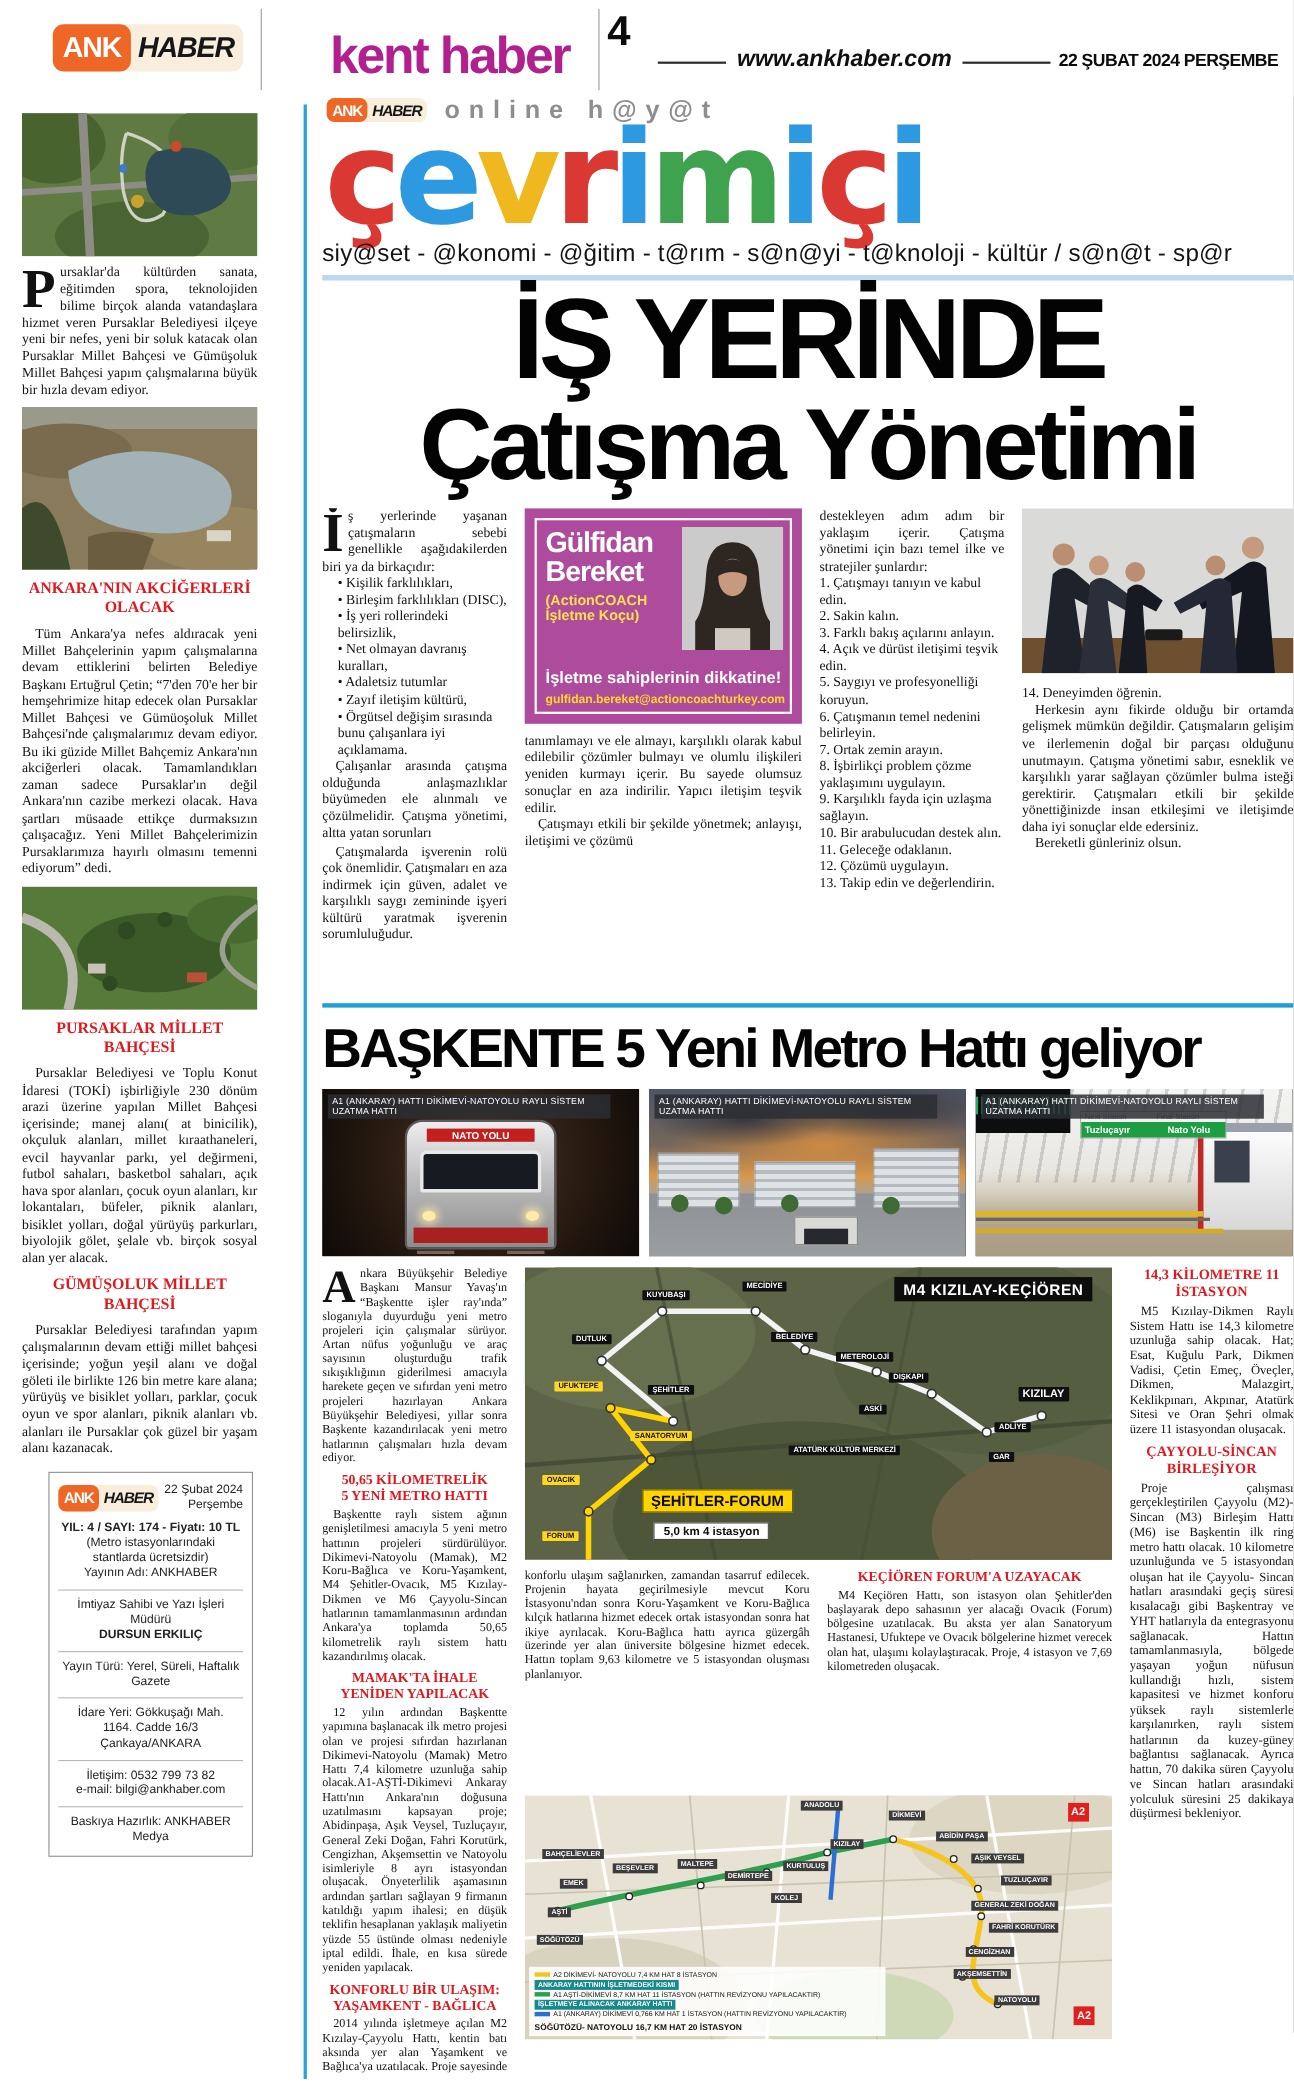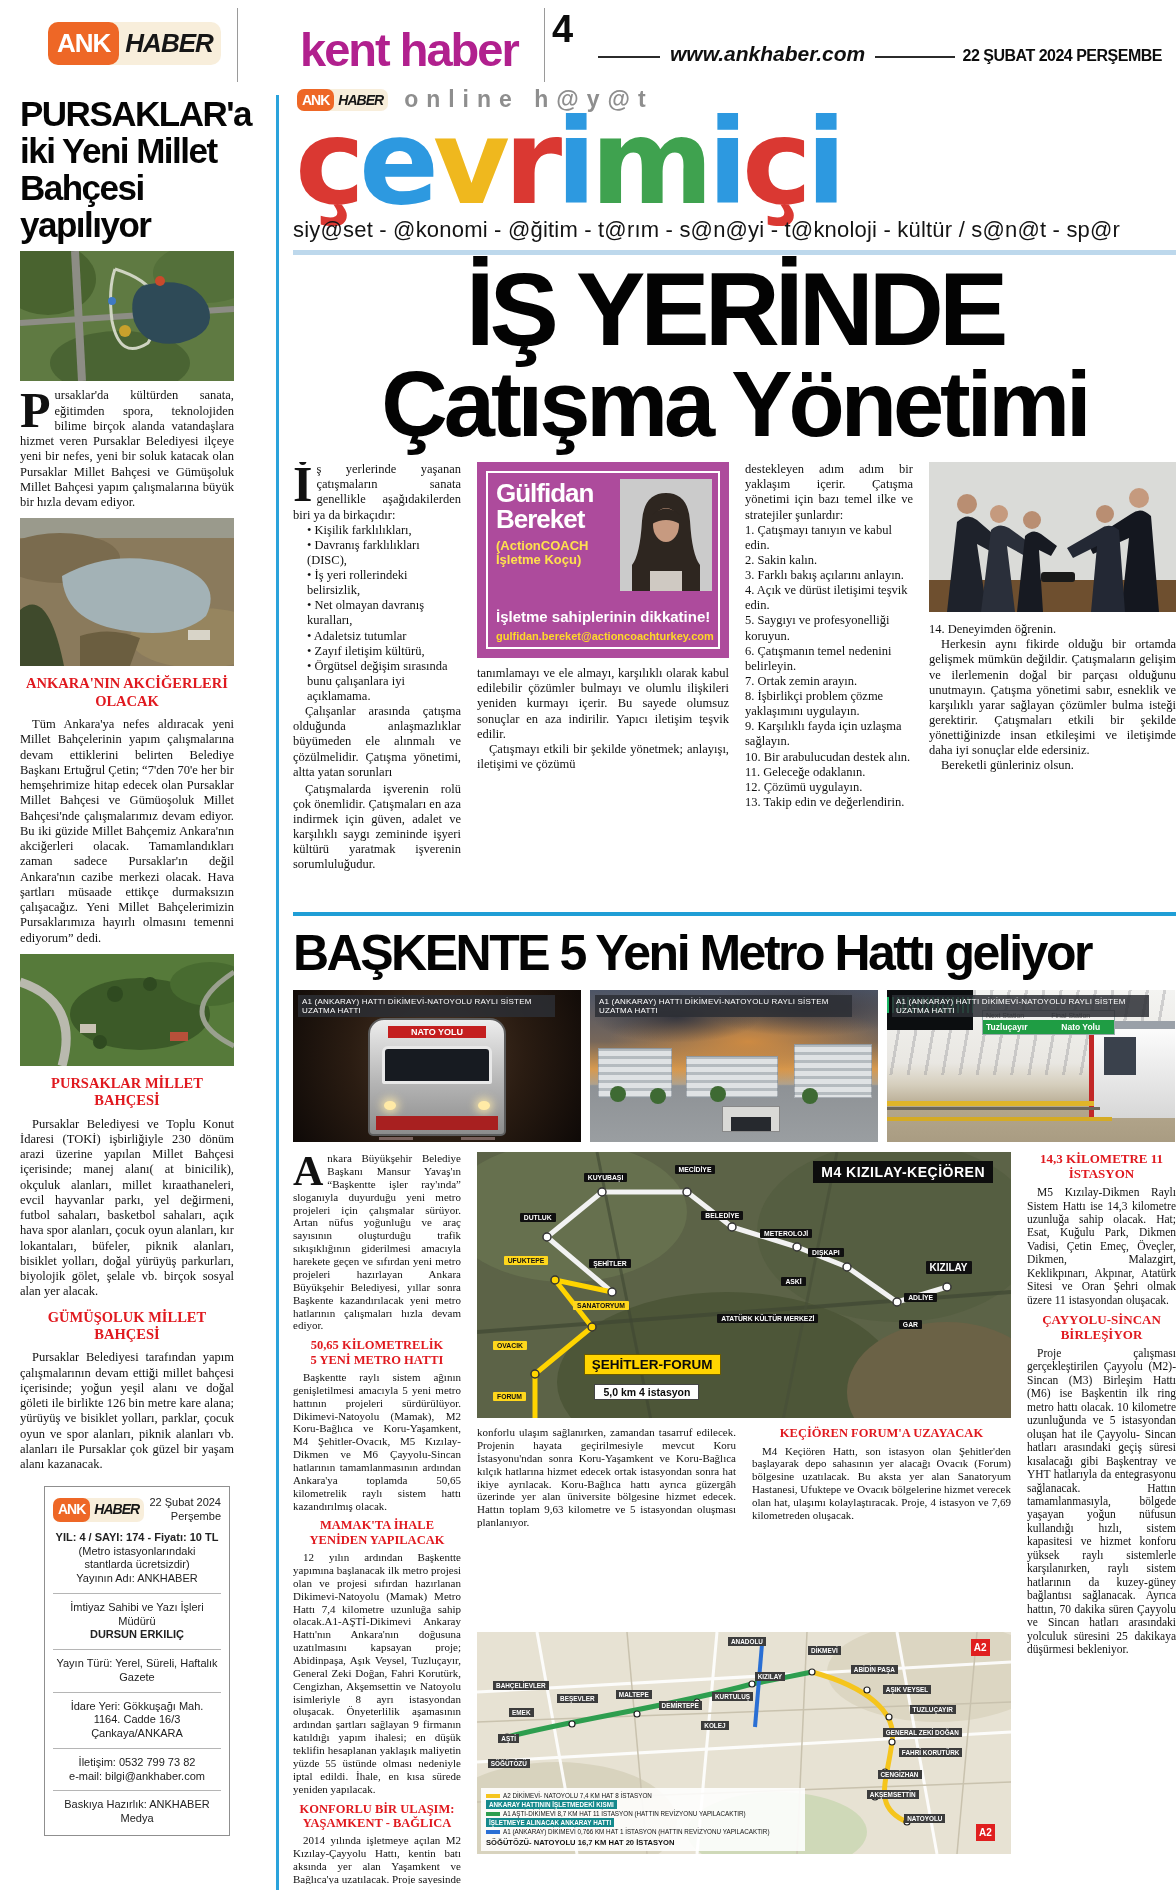"PURSAKLAR'a iki Yeni Millet Bahçesi" div.lh { html: <div>PURSAKLAR'a iki Yeni Millet Bahçesi yapılıyor</div> -> none }
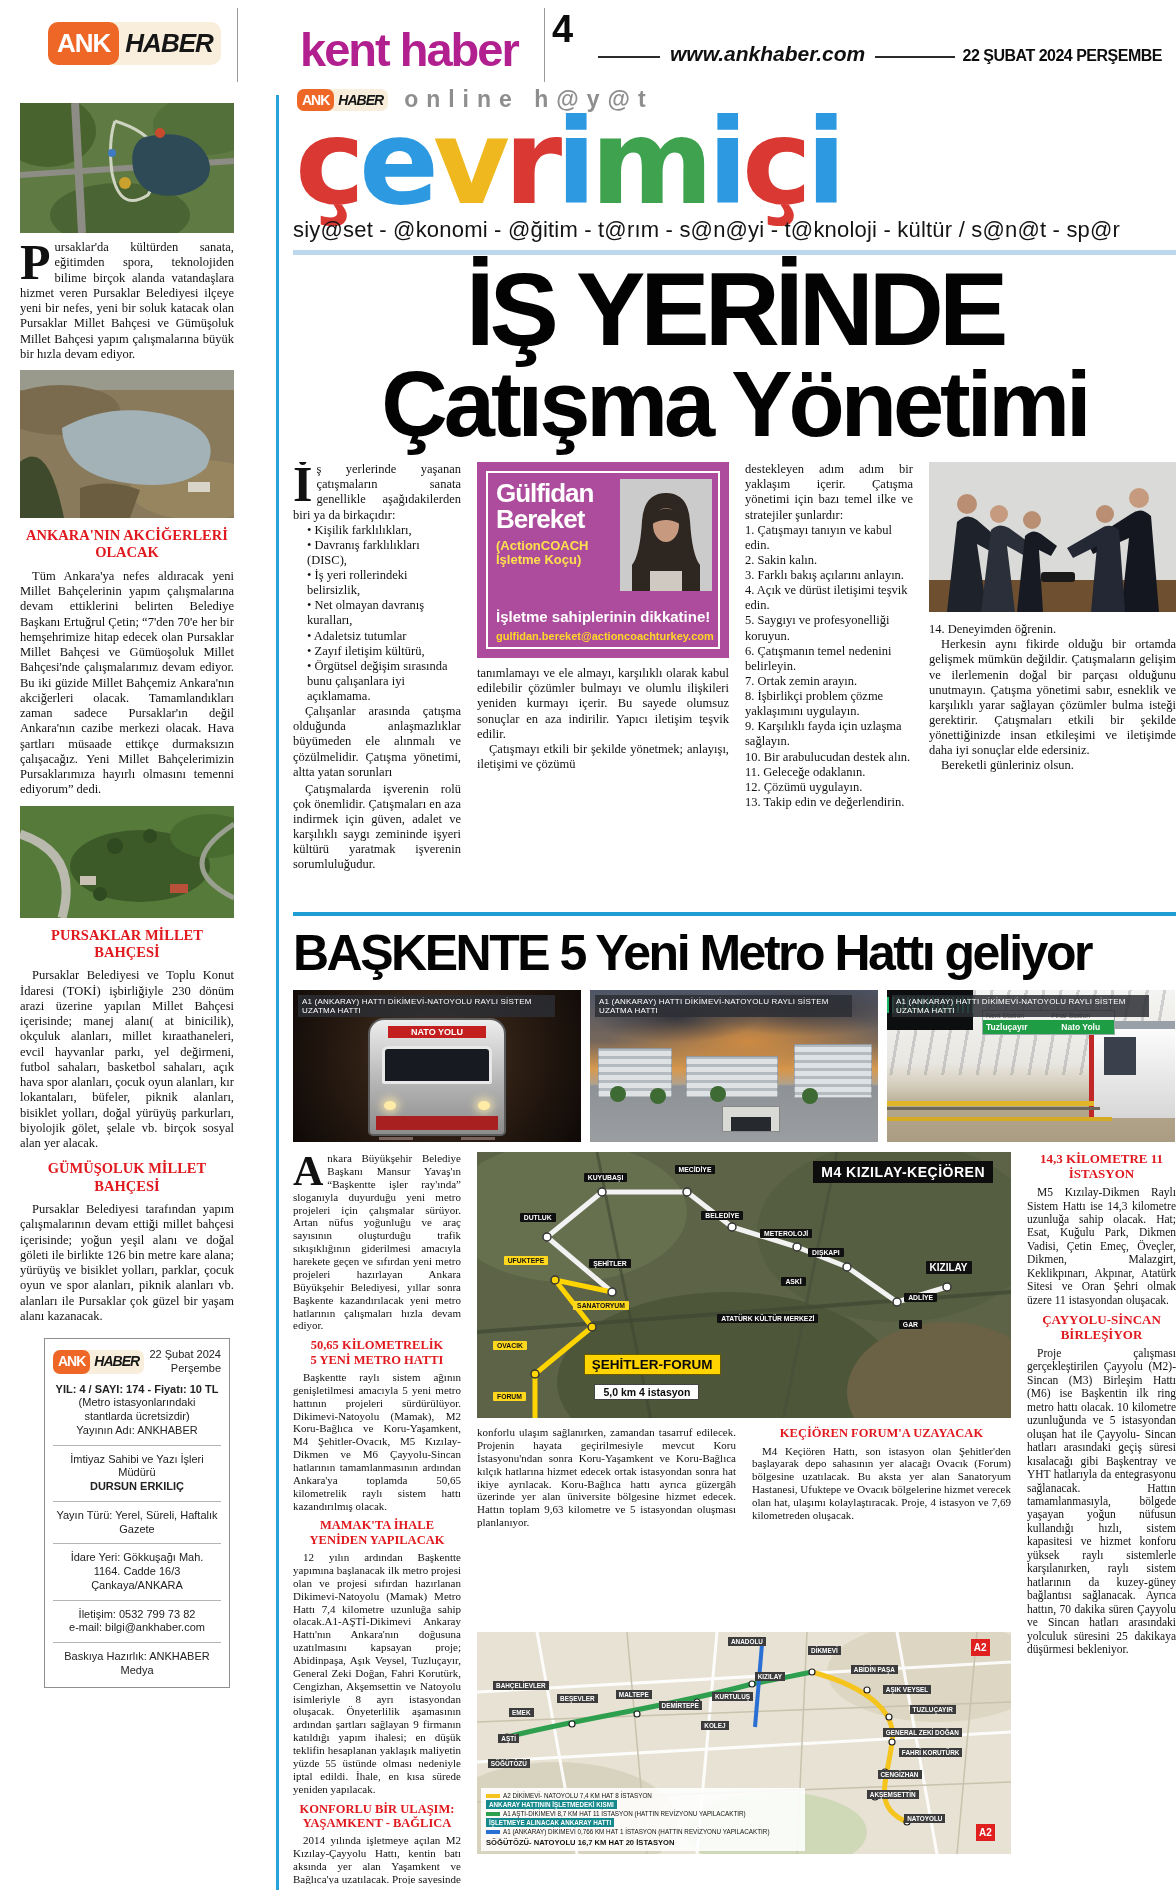"ş yerlerinde yaşanan çatışmaların sanata" span { text: sanata -> sebebi }
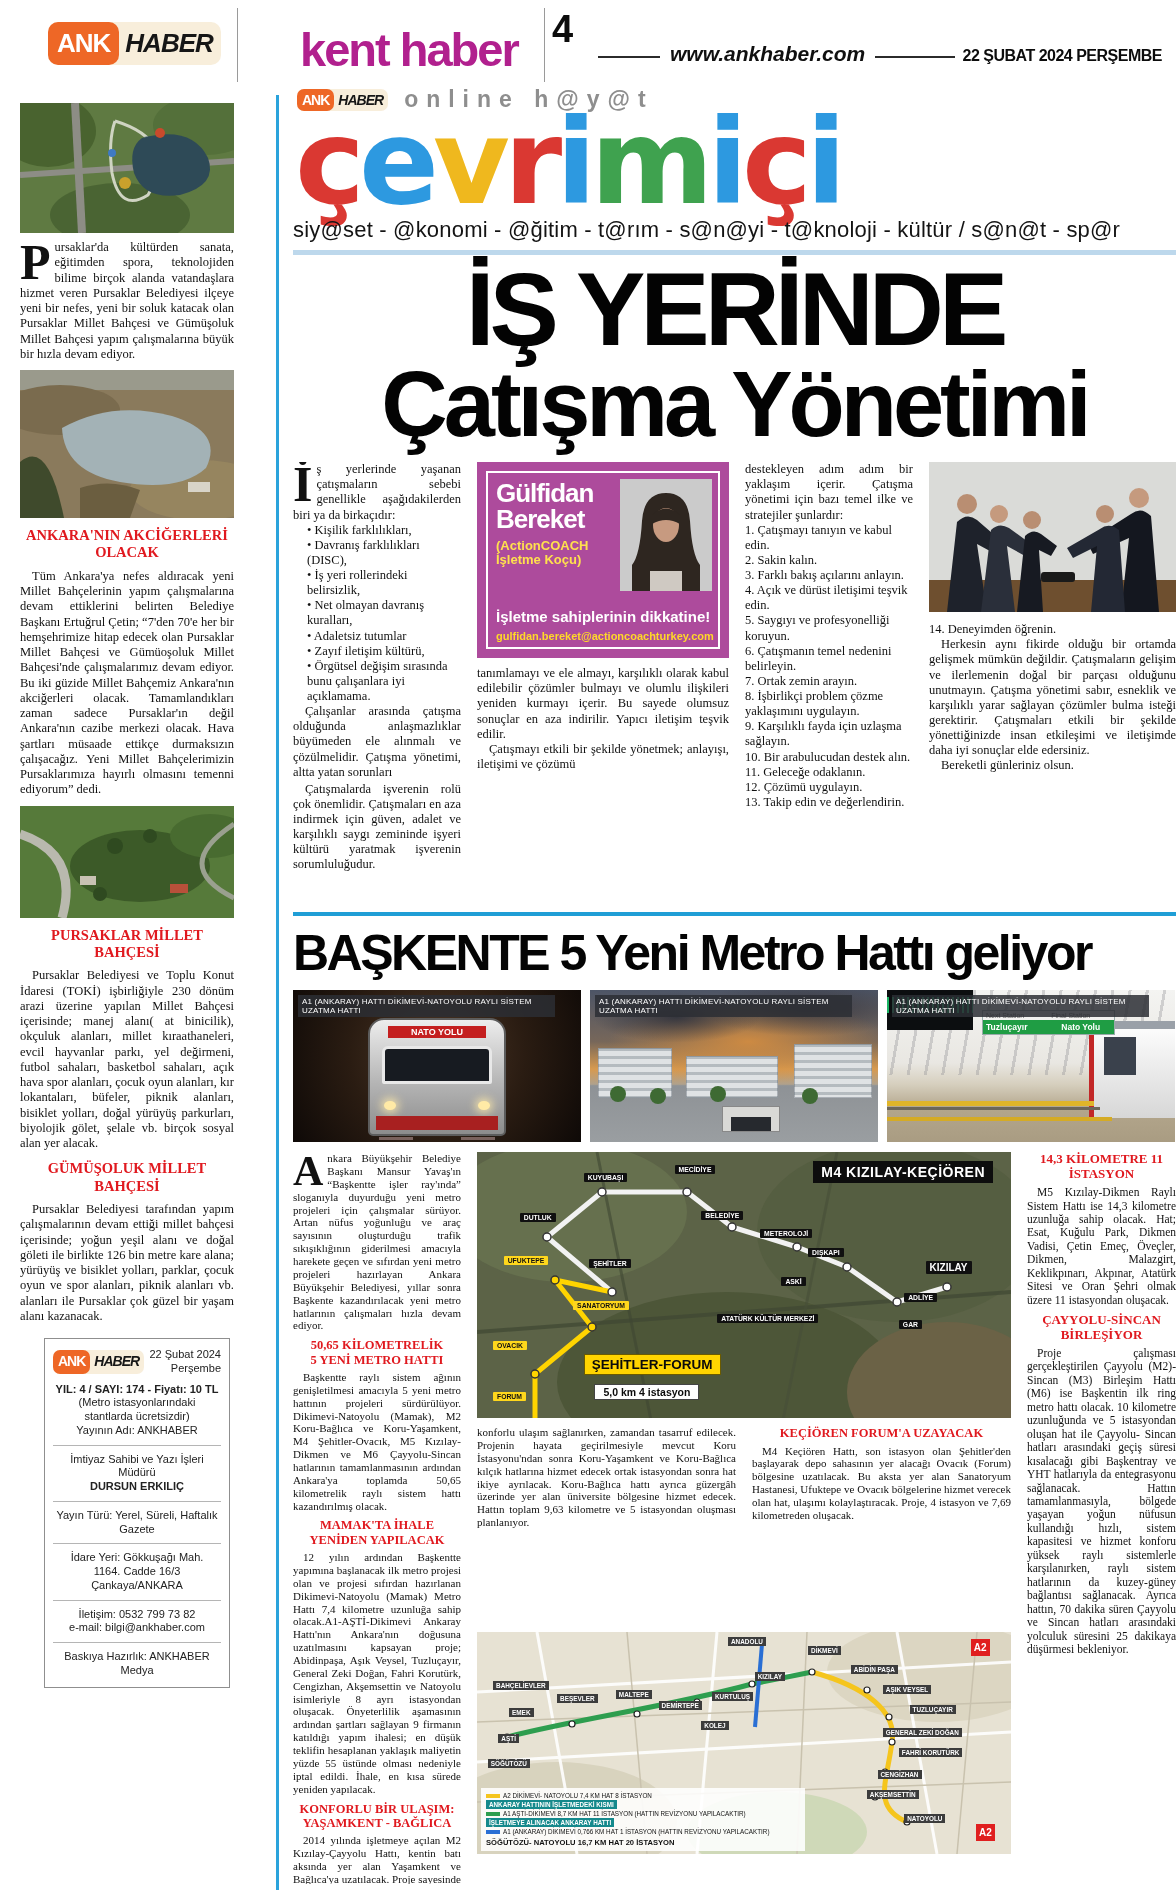"Davranış farklılıkları (DISC)," div.bullet { text: Davranış -> Birleşim }
